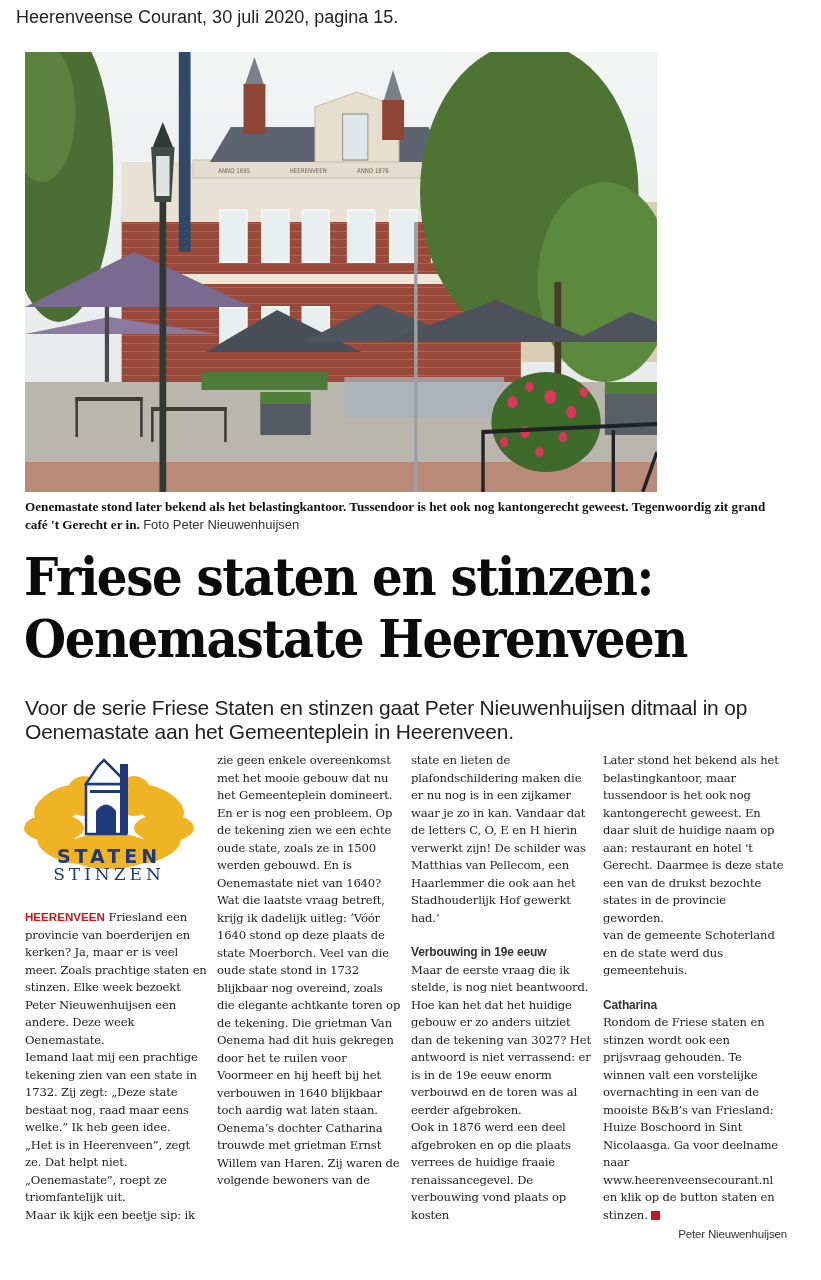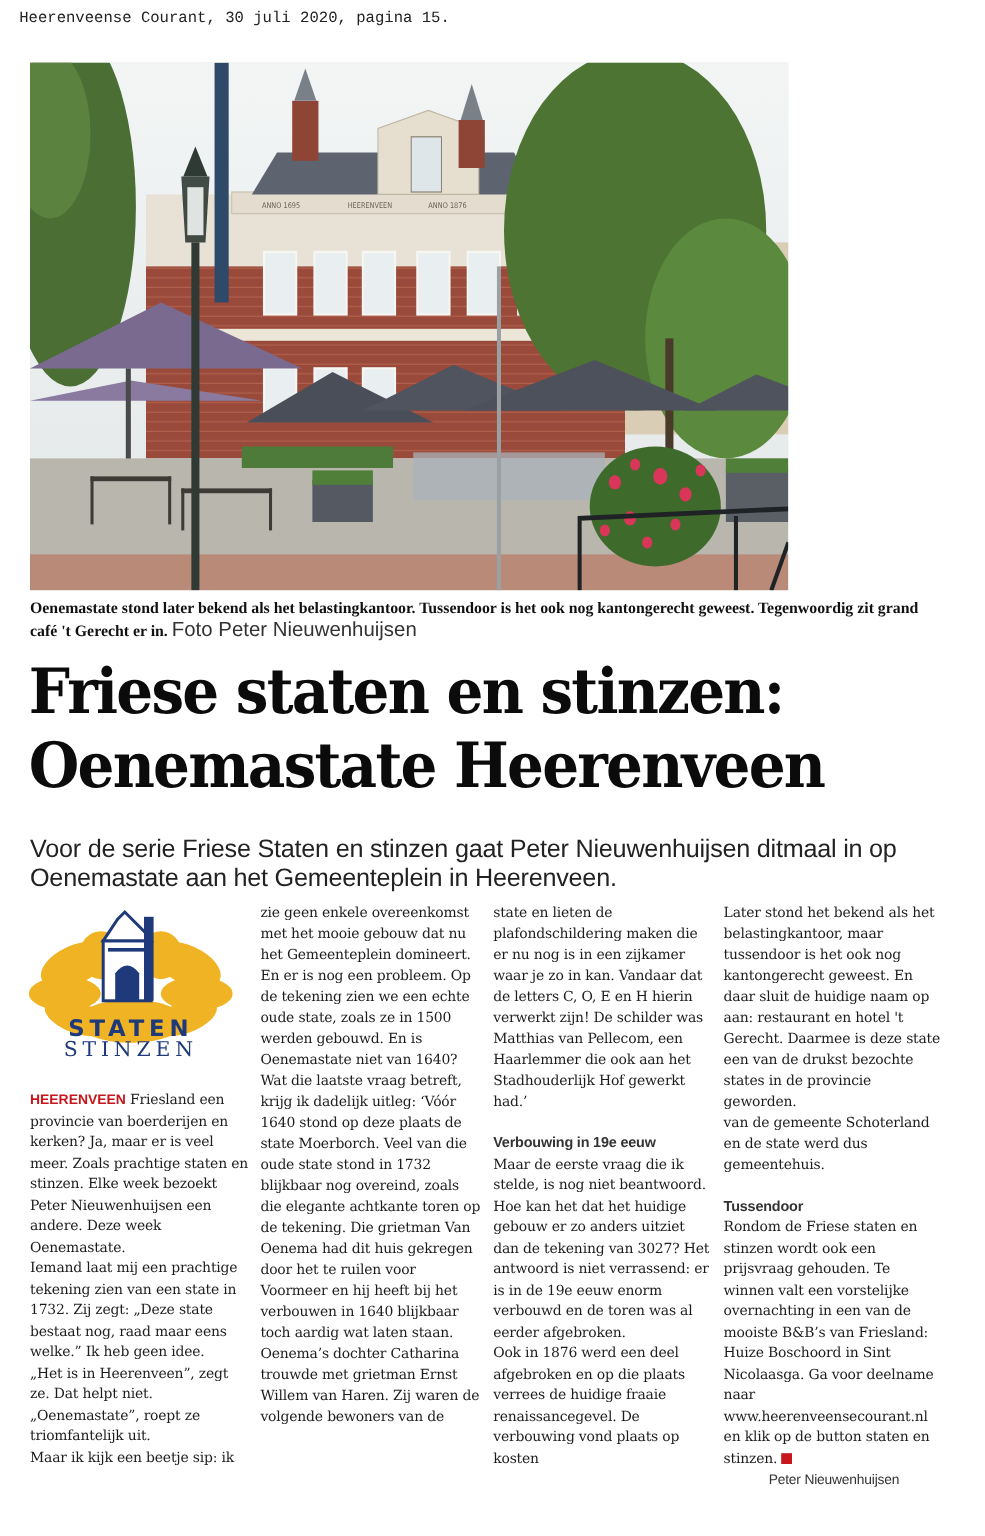"Heerenveense Courant, 30 juli 2020," .source-line { font-family: Liberation Mono, monospace -> Liberation Sans, sans-serif; font-size: 13px -> 18px }
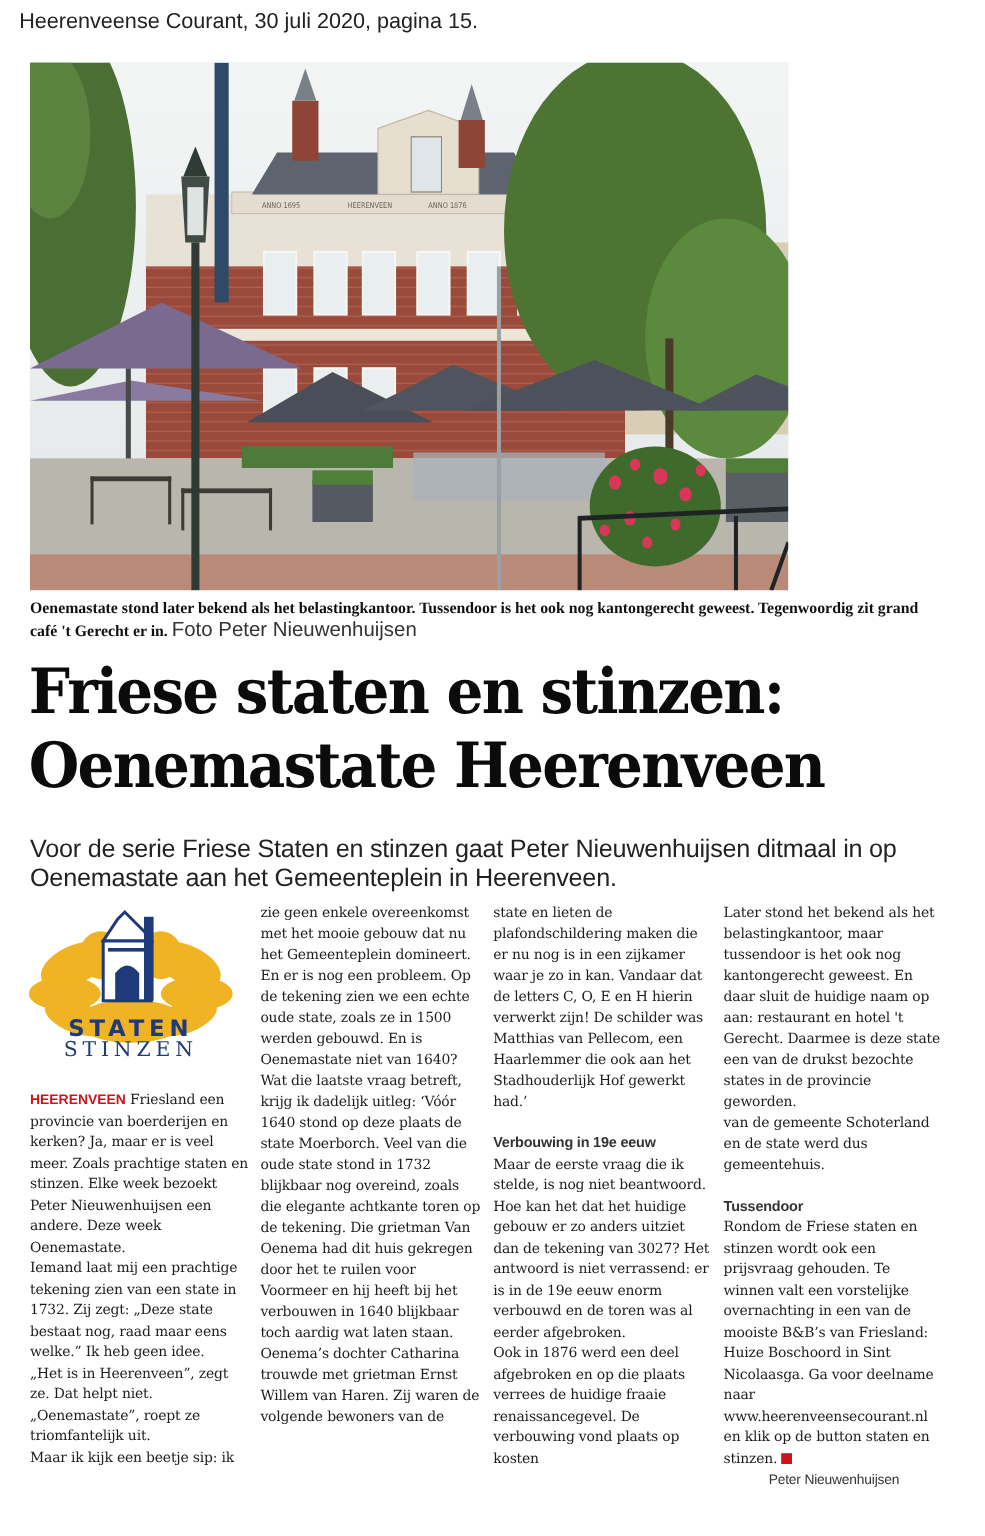"Foto Peter Nieuwenhuijsen" .caption .cap-credit { font-size: 17px -> 13px }
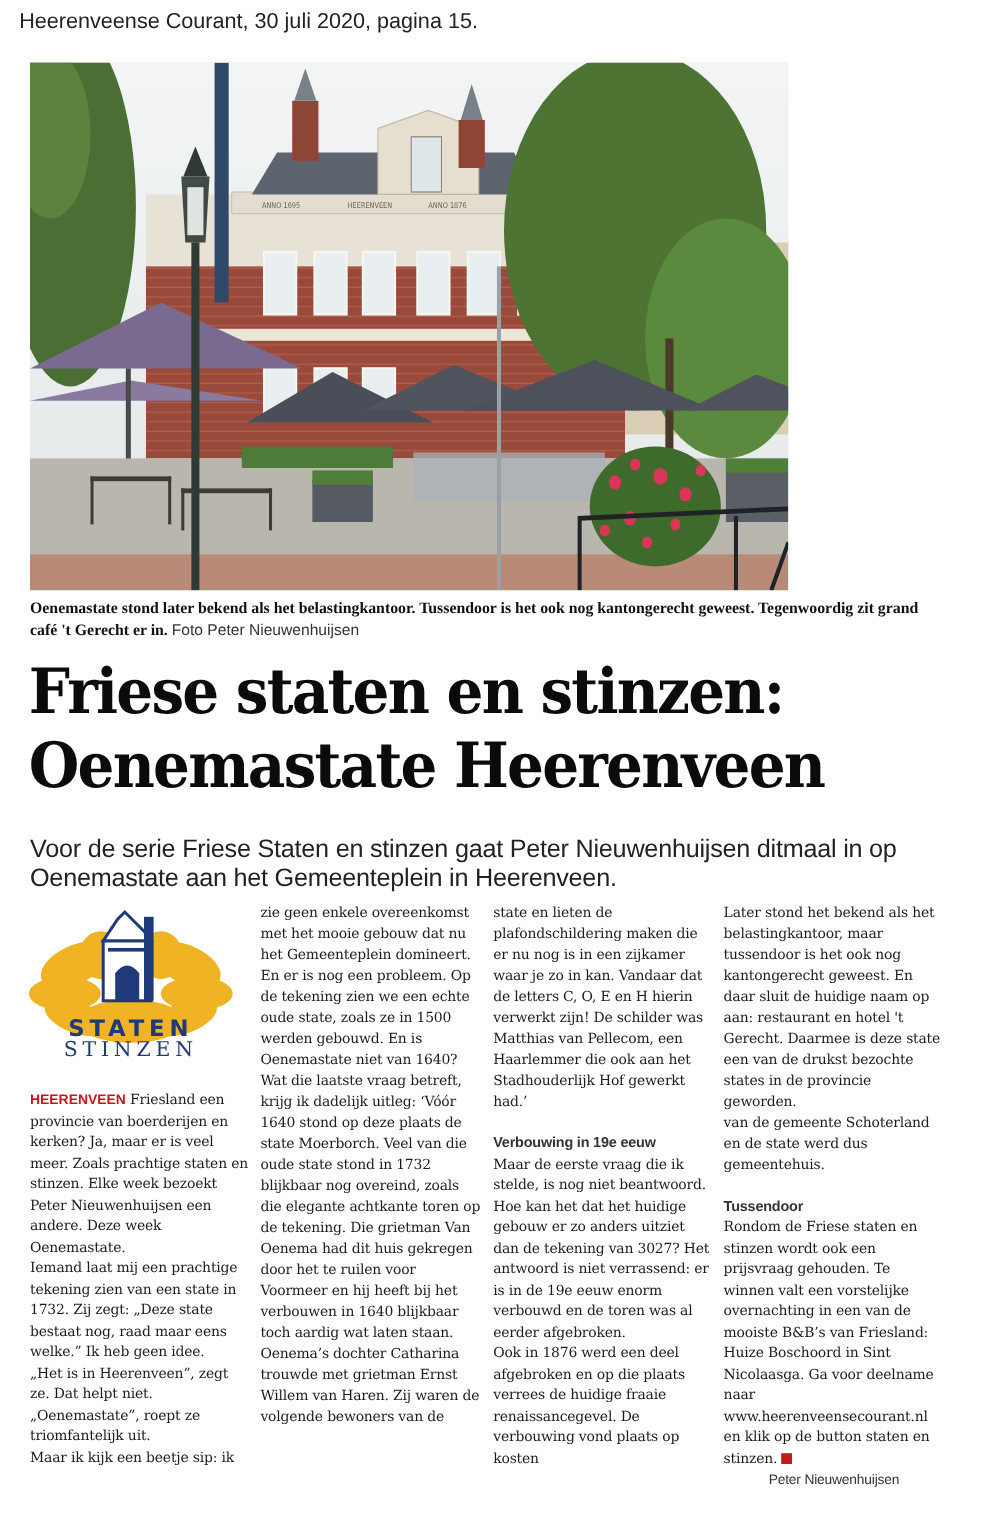"Tussendoor" p.subhead { text: Tussendoor -> Catharina }
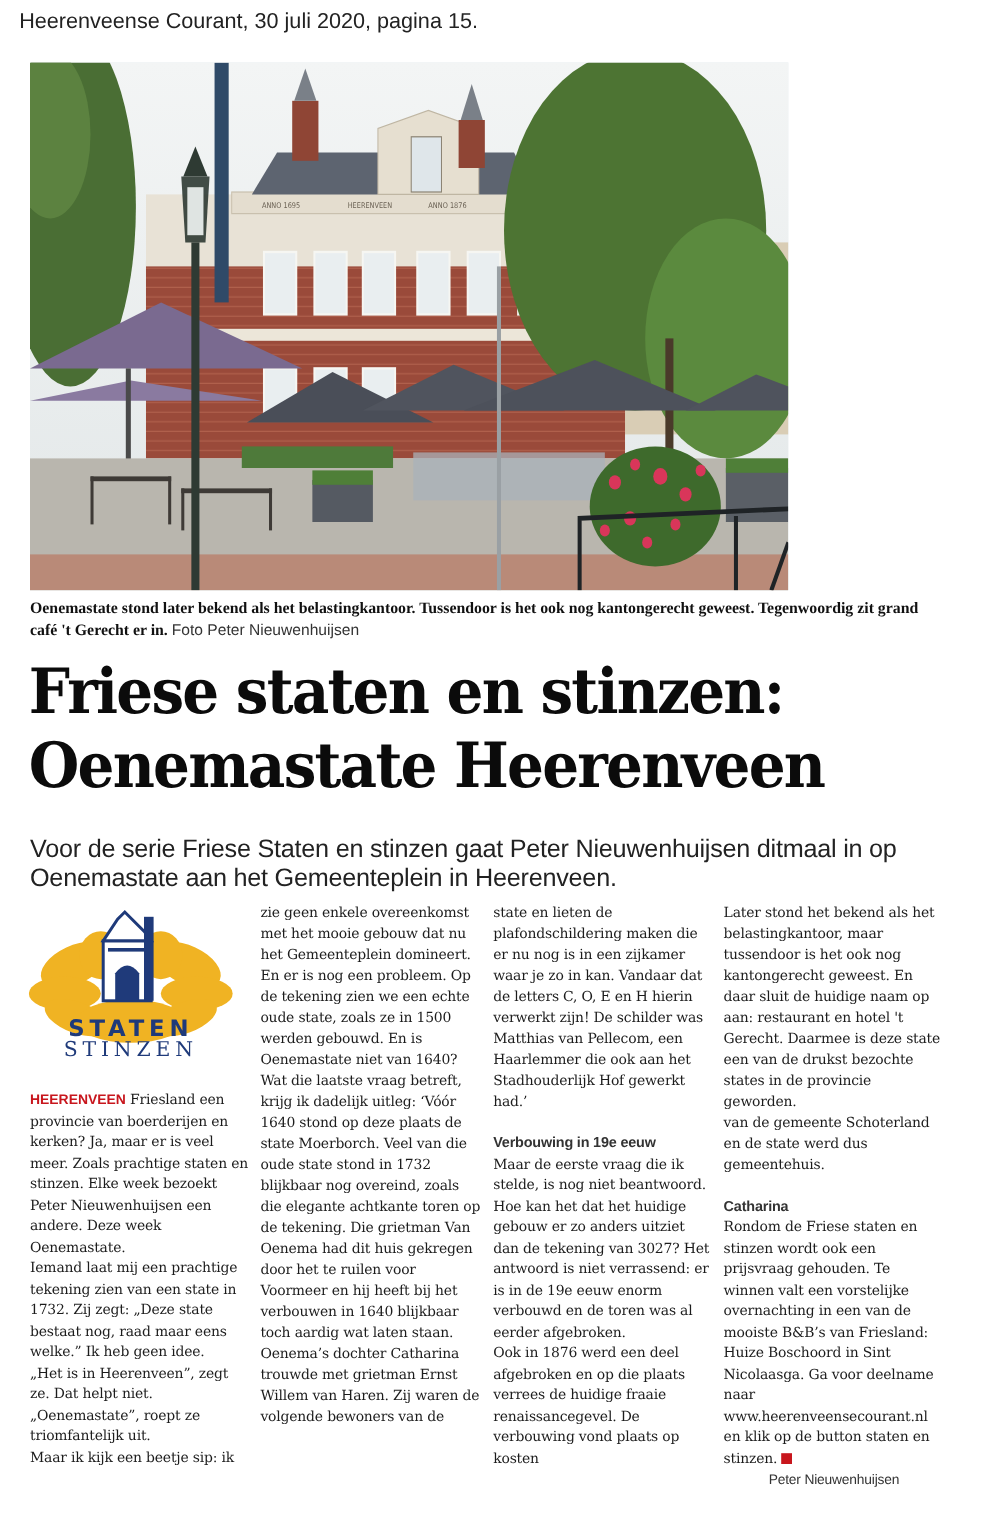"Peter Nieuwenhuijsen" .col .byline { text-align: center -> right }
